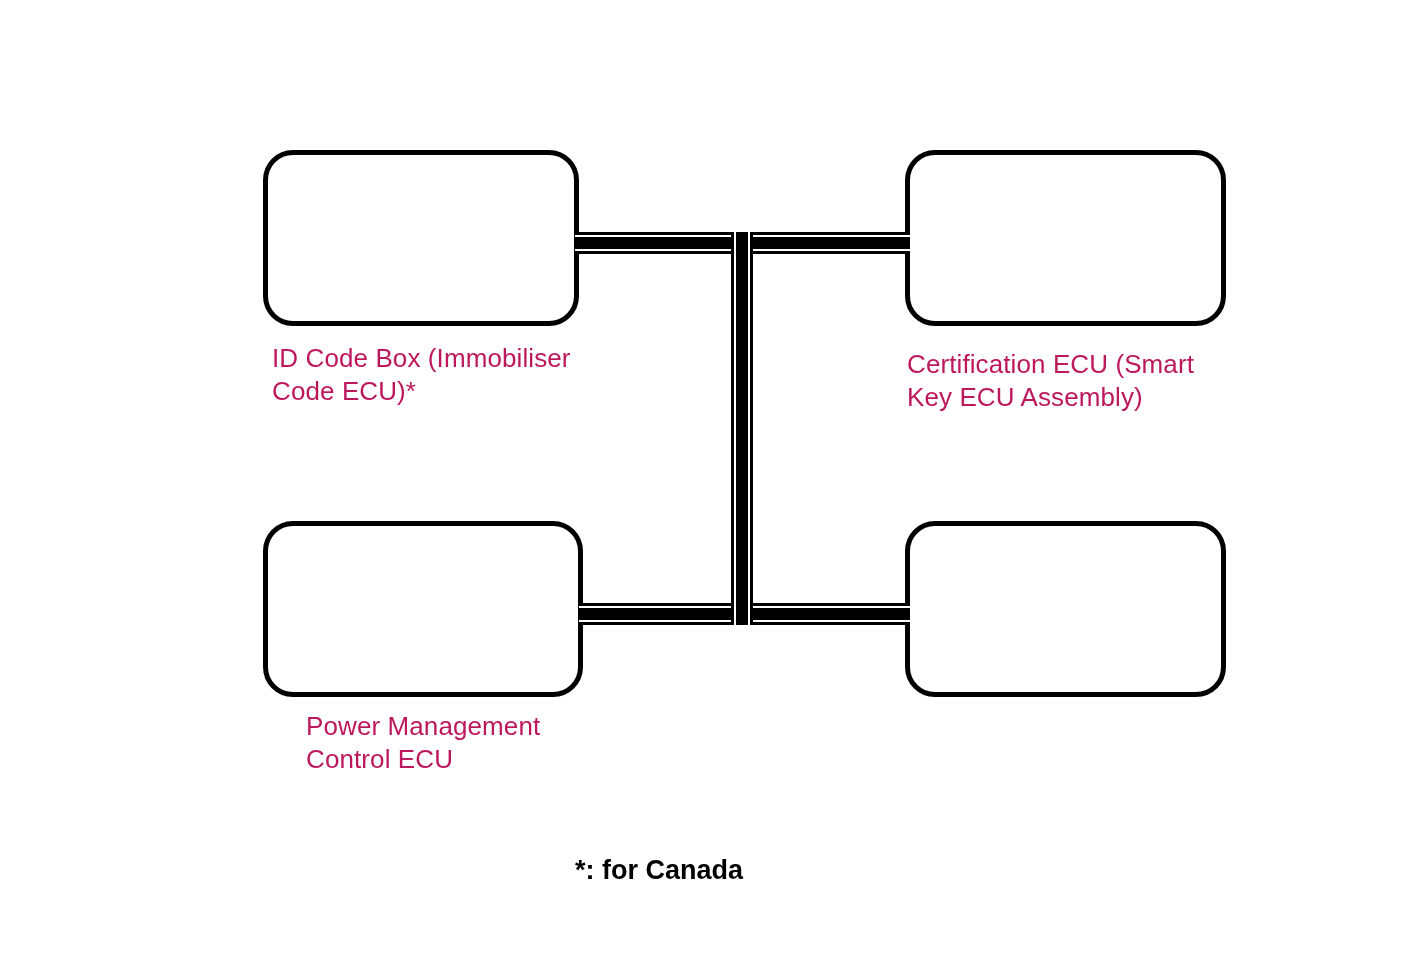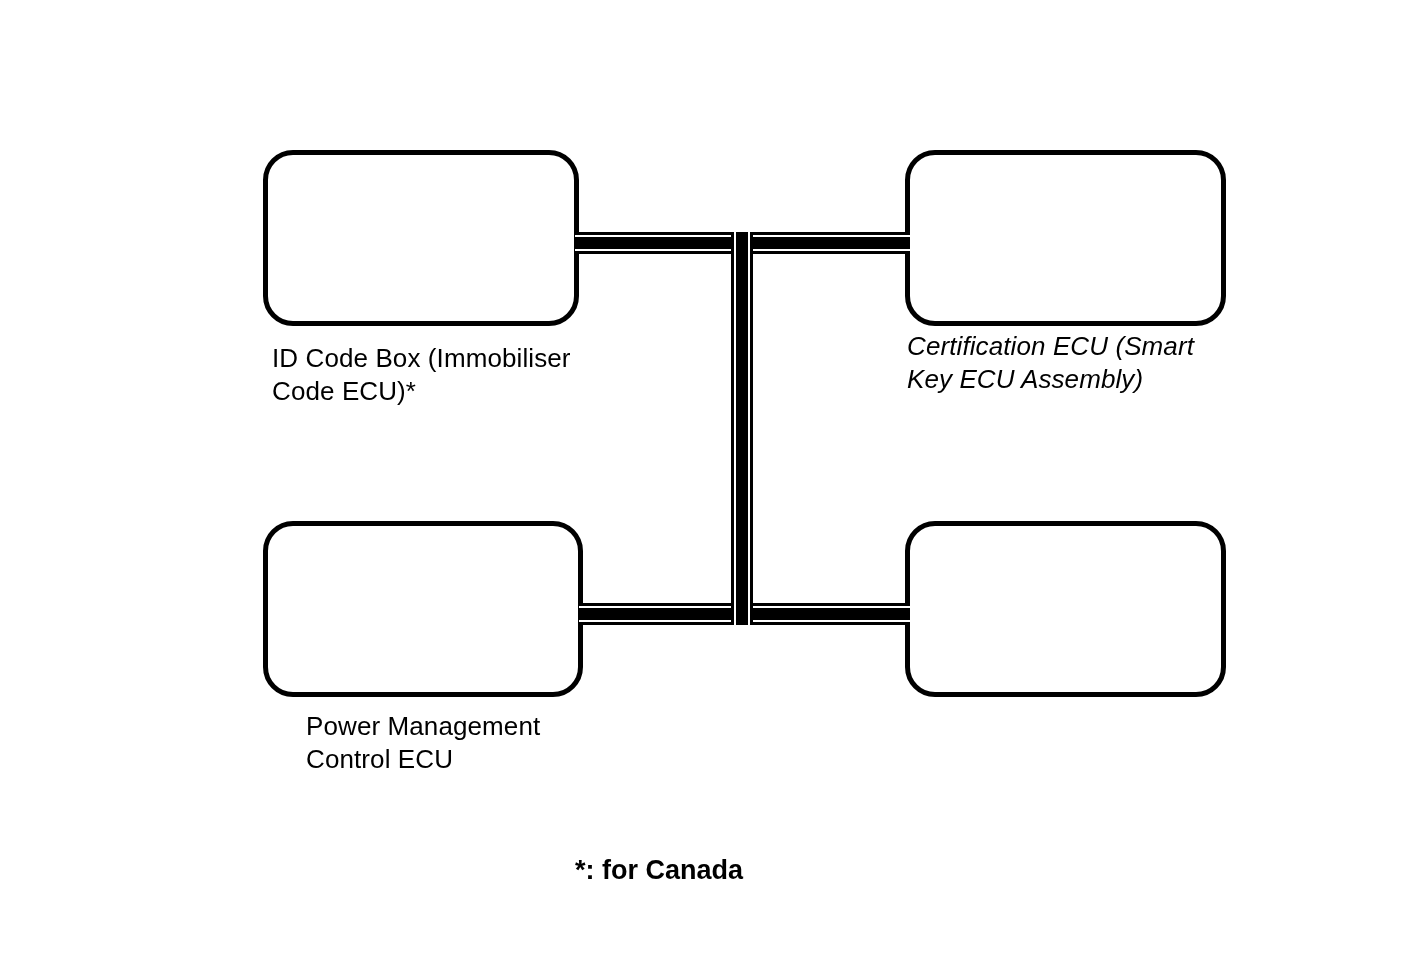"ID Code Box (Immobiliser" .ecu-label { color: #000000 -> #be185d }
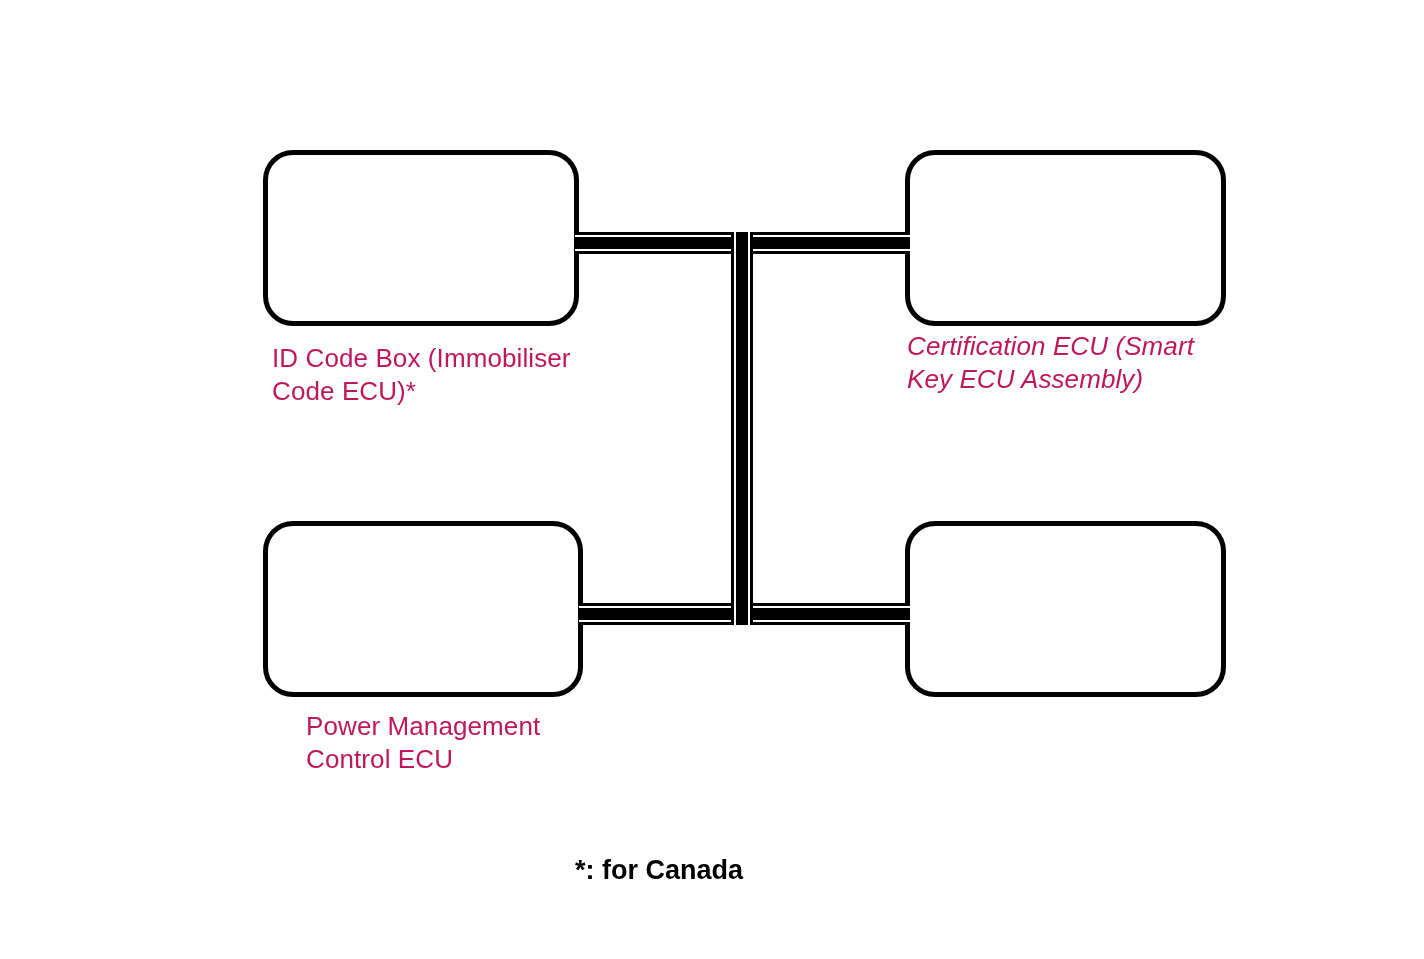"Certification ECU (Smart" div.ecu-label { font-style: italic -> none; top: 330px -> 348px }
